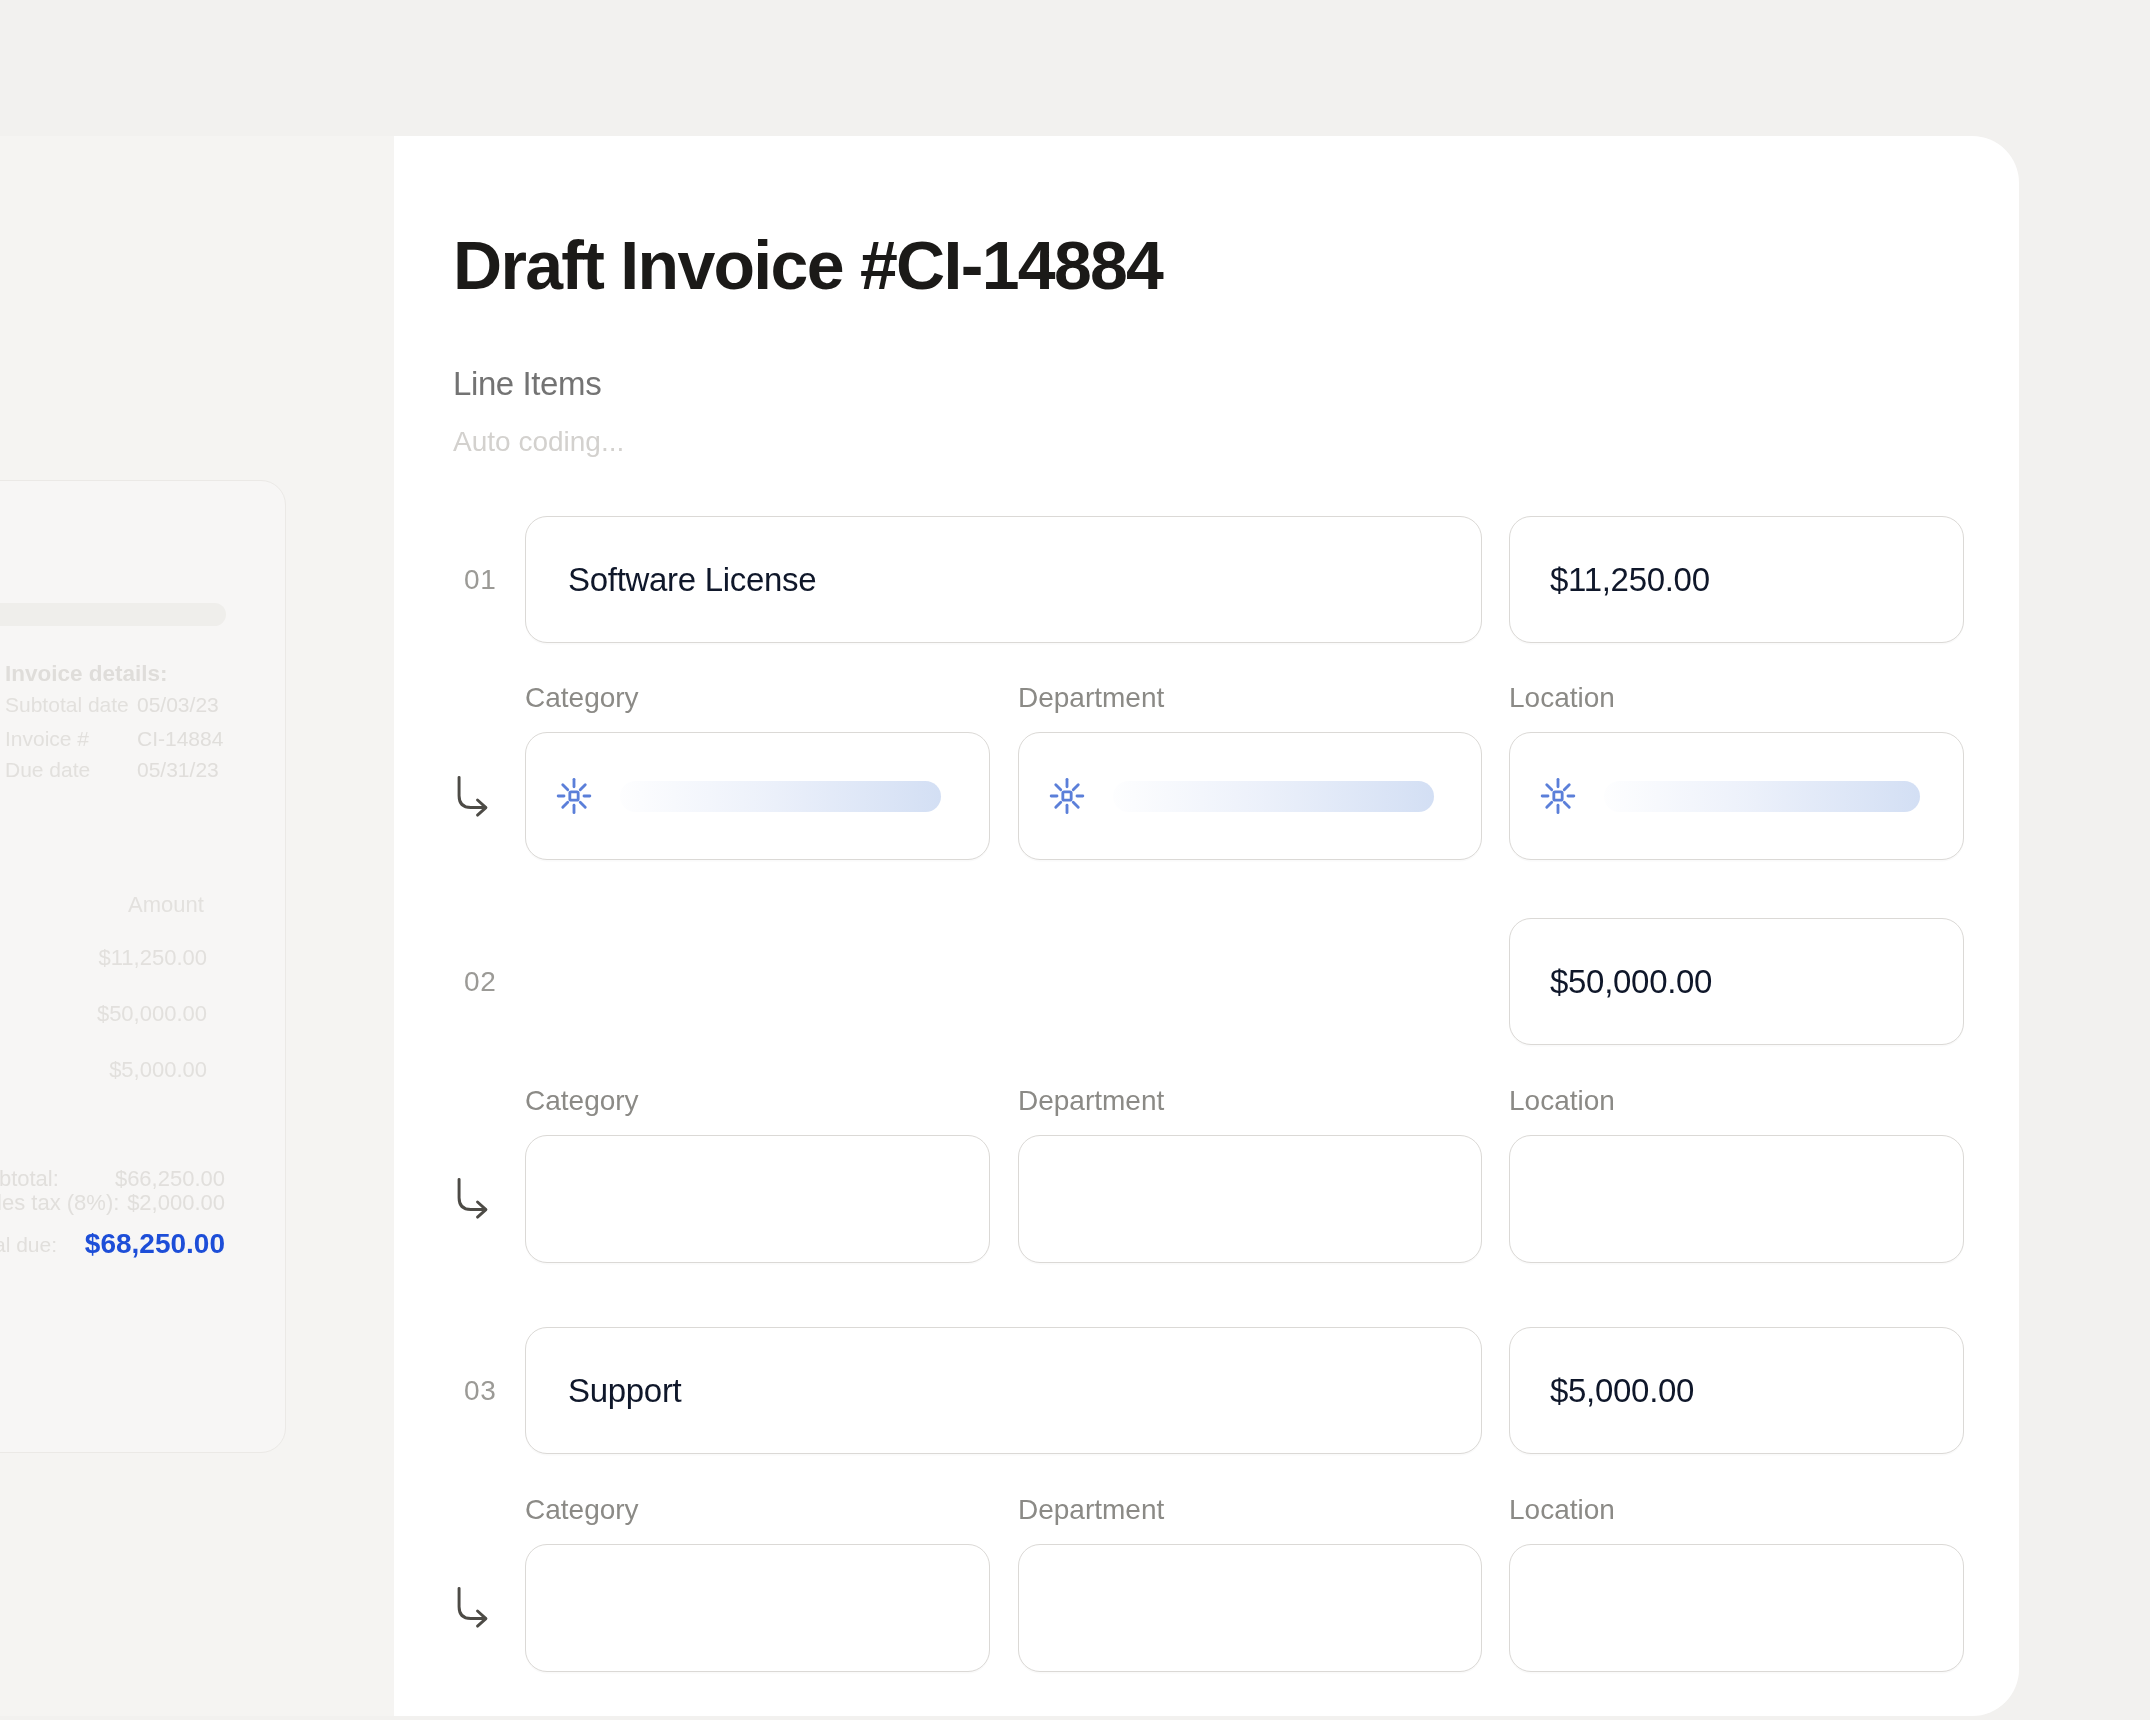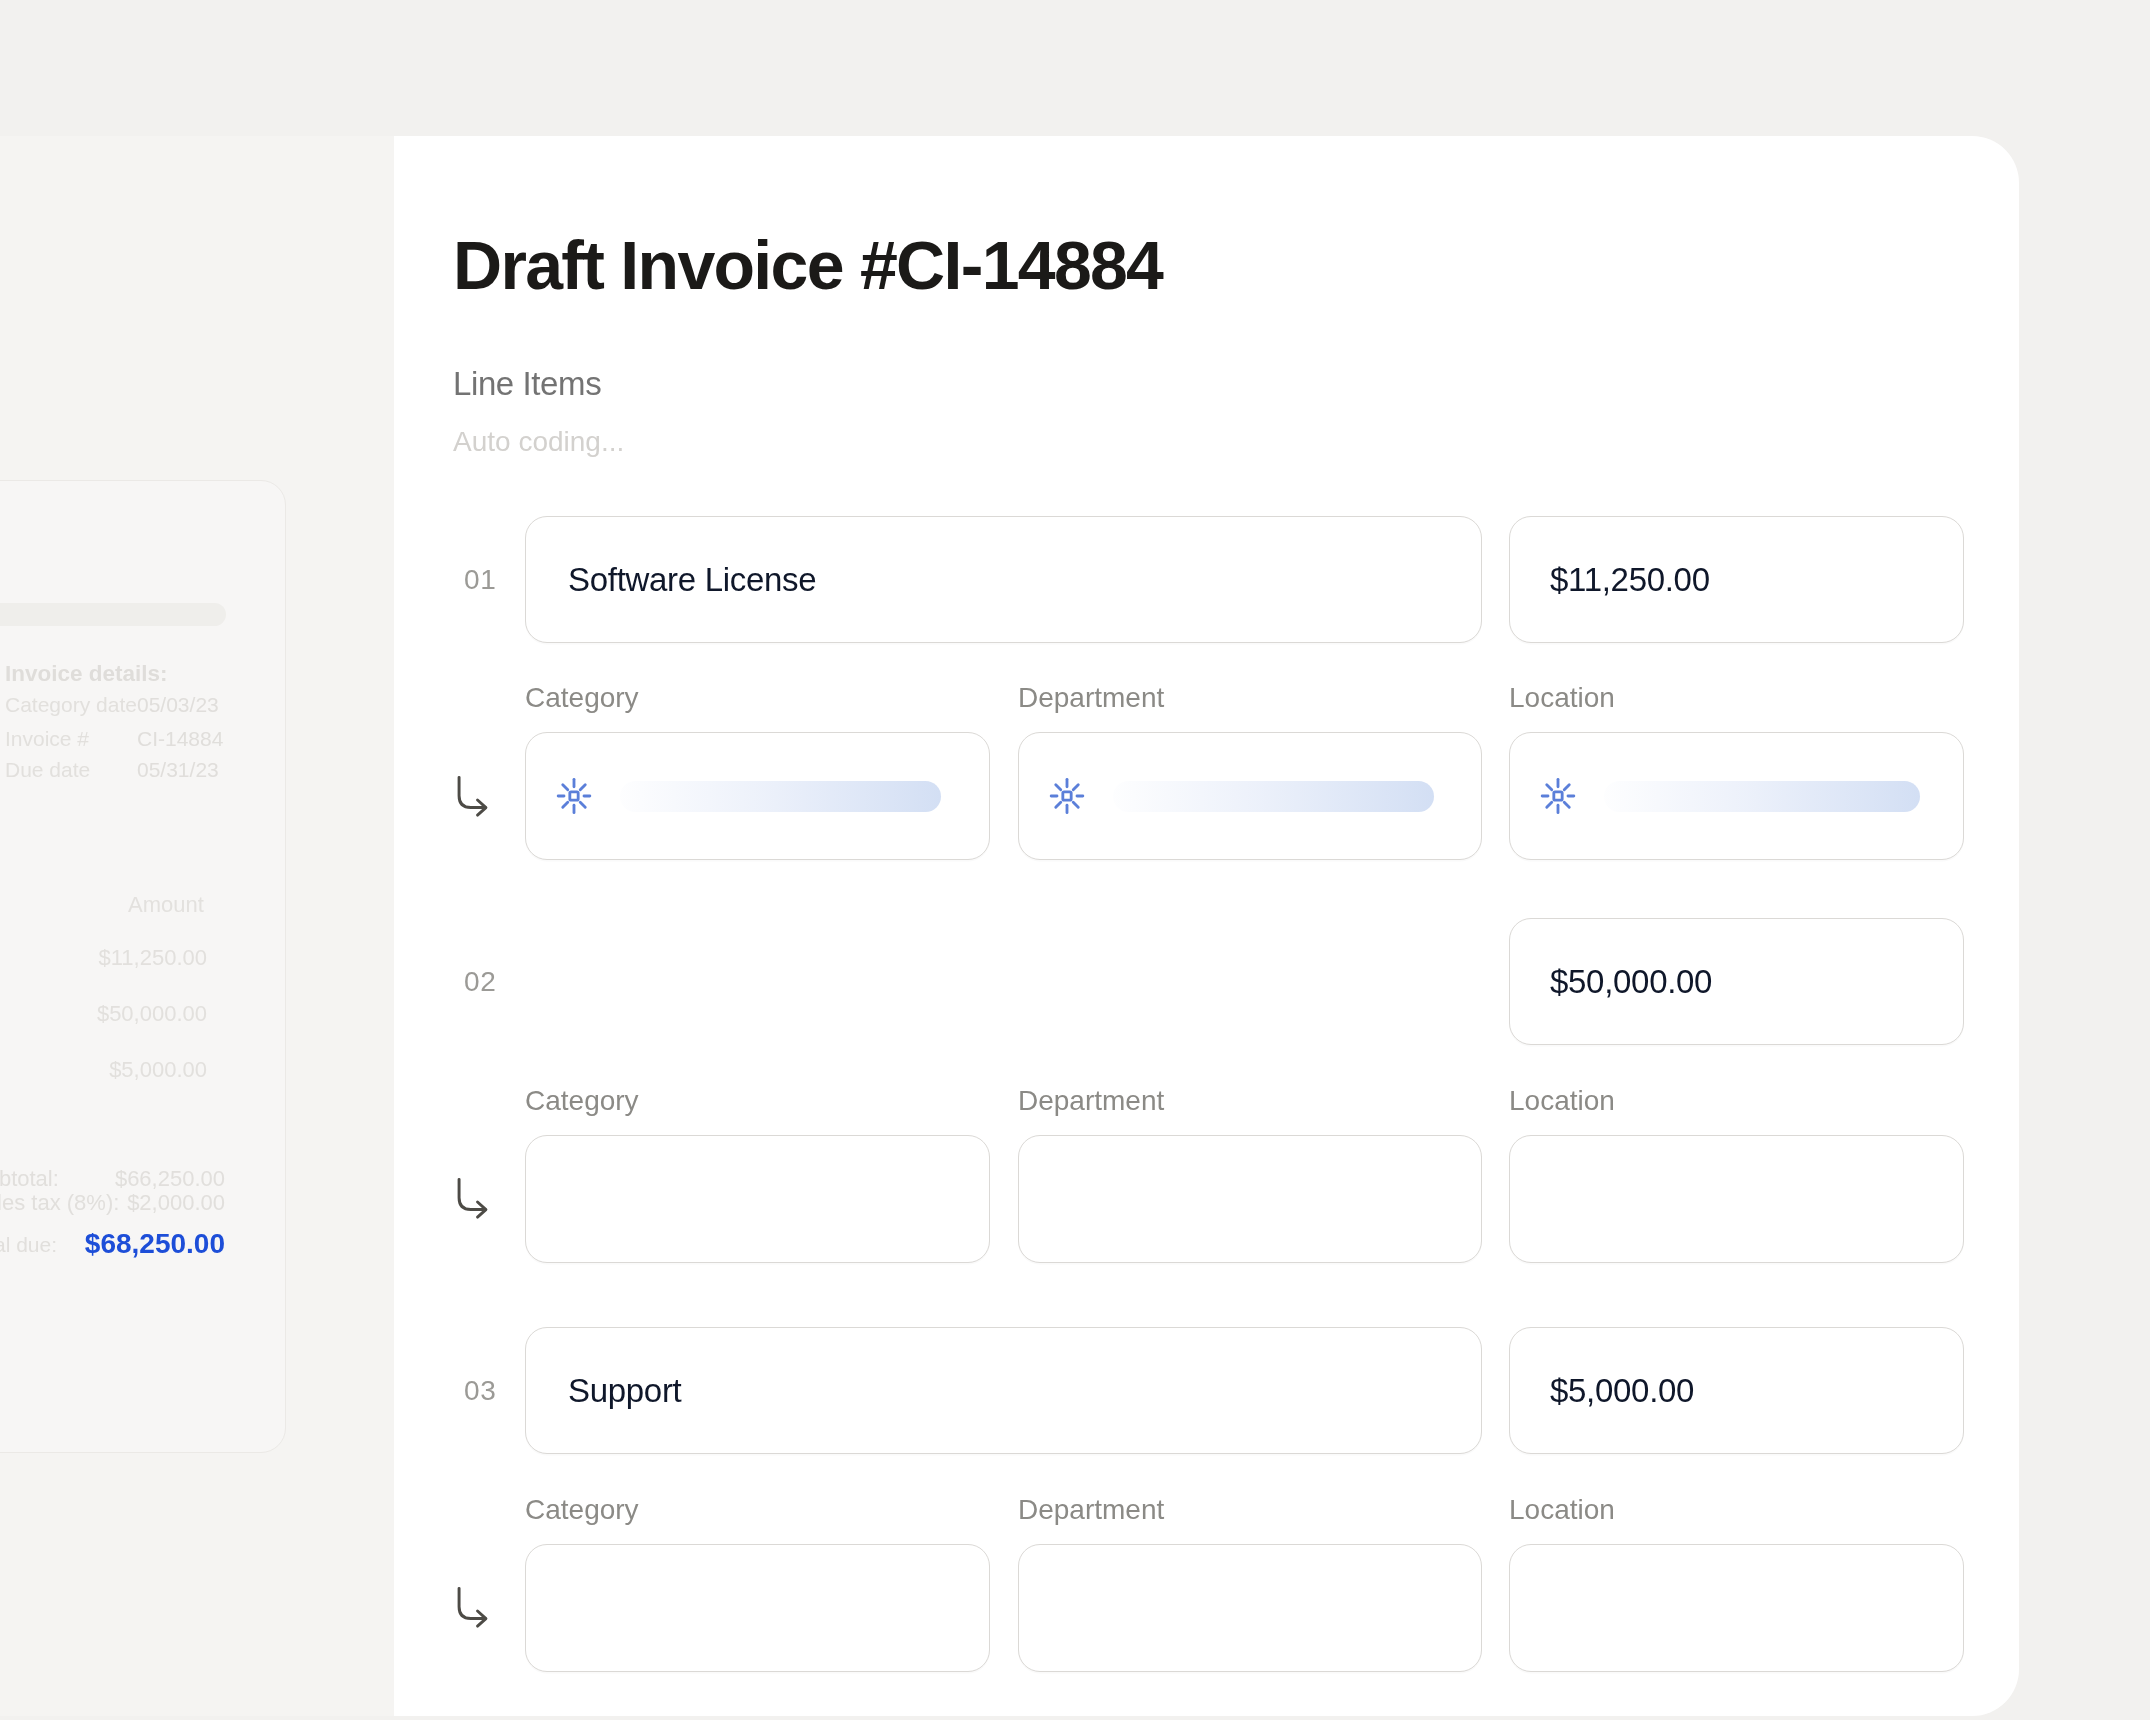"Category date" div.bp-label { text: Category -> Subtotal }
